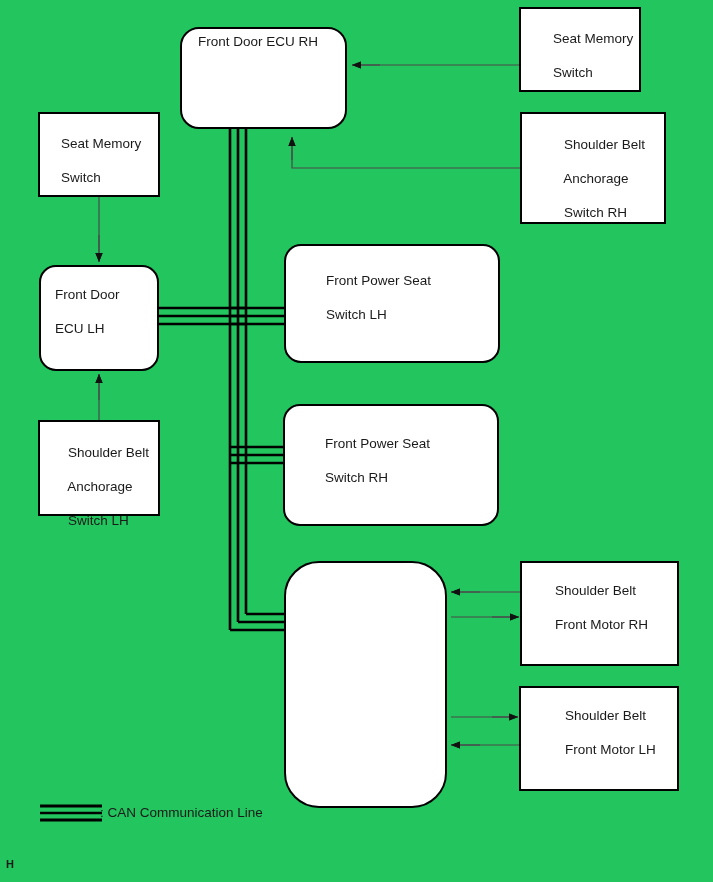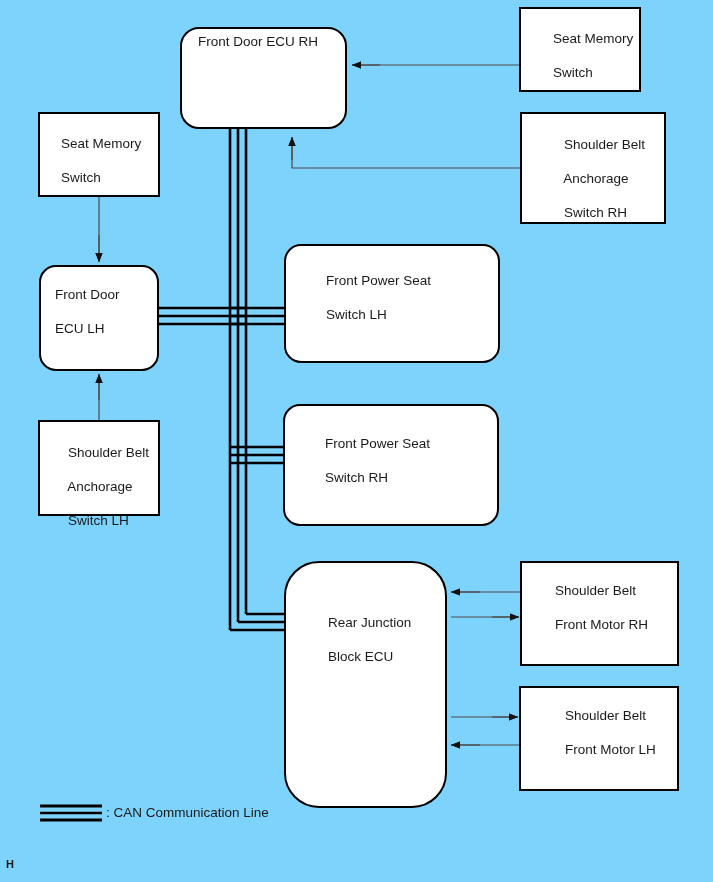"Front Door ECU RH" #page { background: #7dd3fc -> #22c55e }
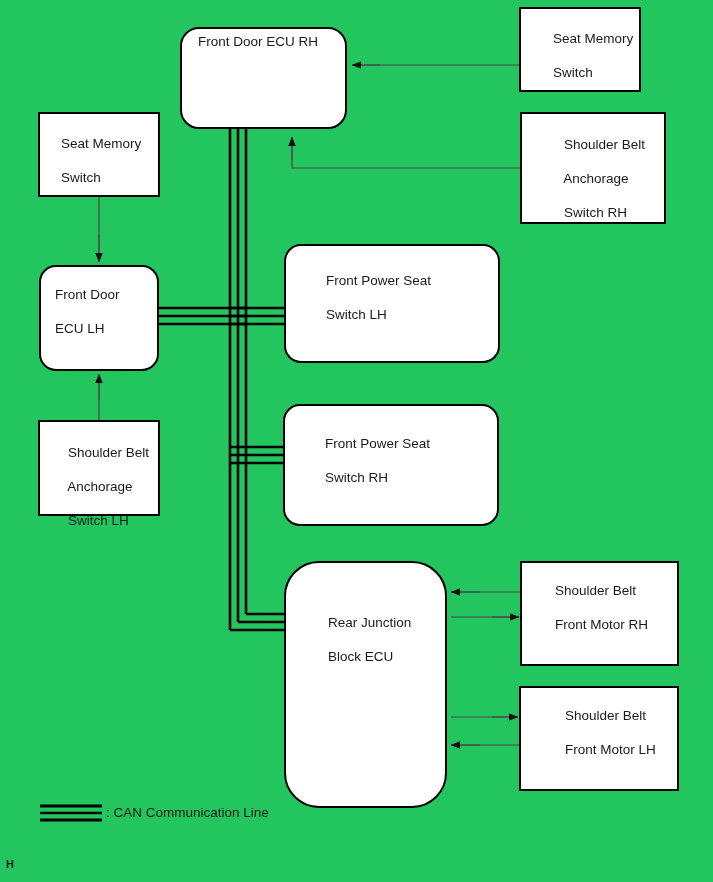"Rear Junction" div.node-label { html: <div> <span>Rear Junction</span><br> <span>Block ECU</span> </div> -> none }
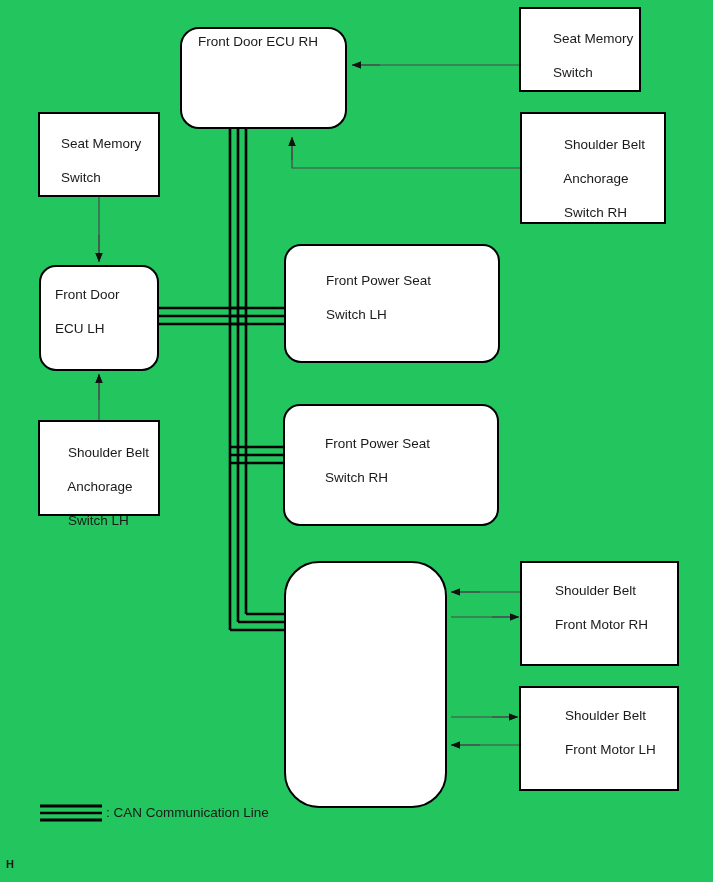": CAN Communication Line" div.legend-label { left: 106px -> 100px }
